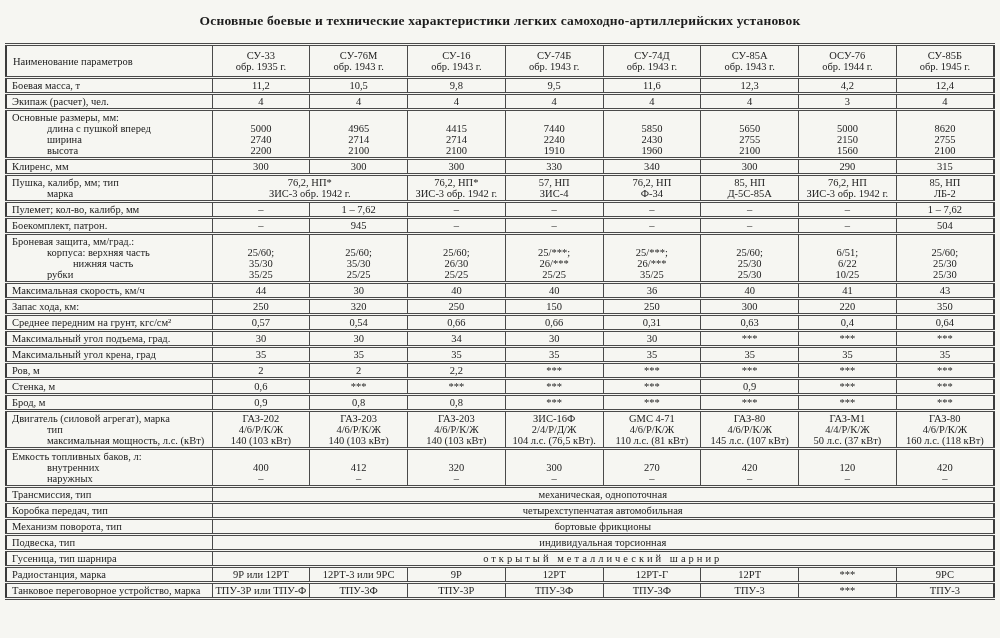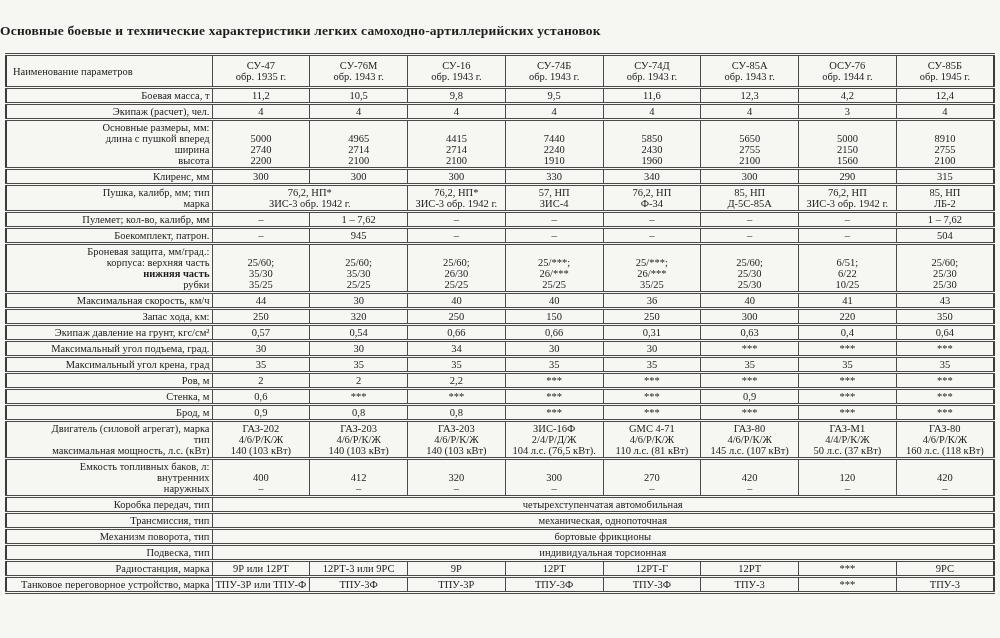"Основные боевые и технические" .title { padding-top: 23px -> 13px; text-align: left -> center }
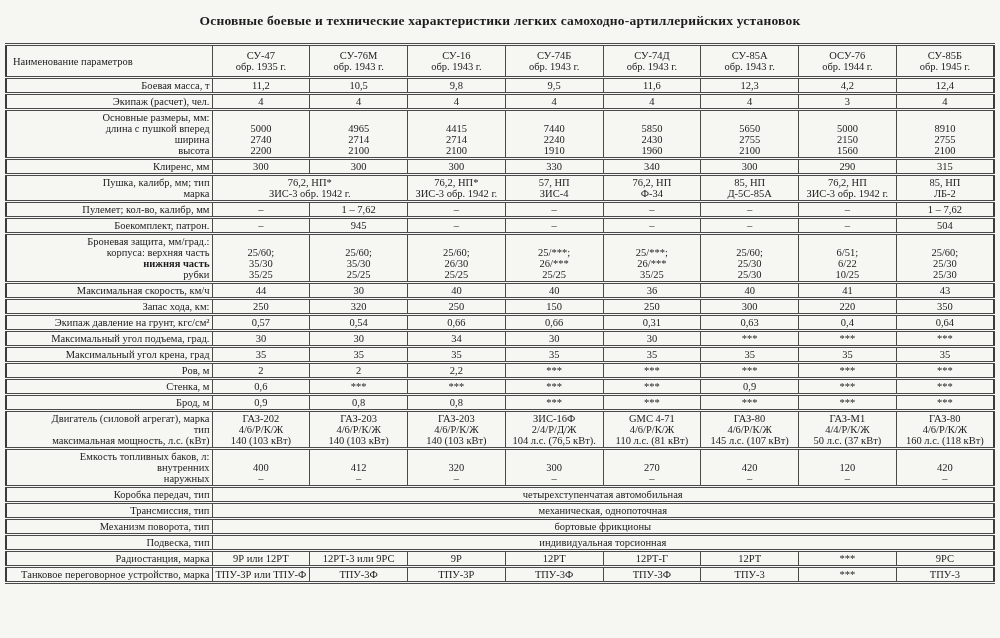"СУ-47" div.ln { text: СУ-47 -> СУ-33 }
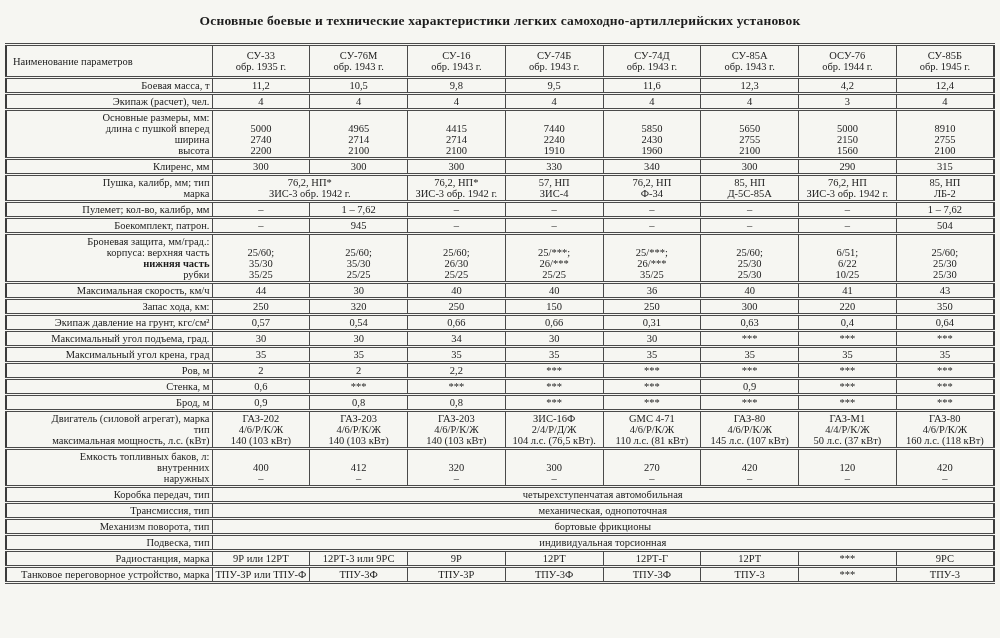"Боевая масса, т" td.lbl { text-align: right -> left }
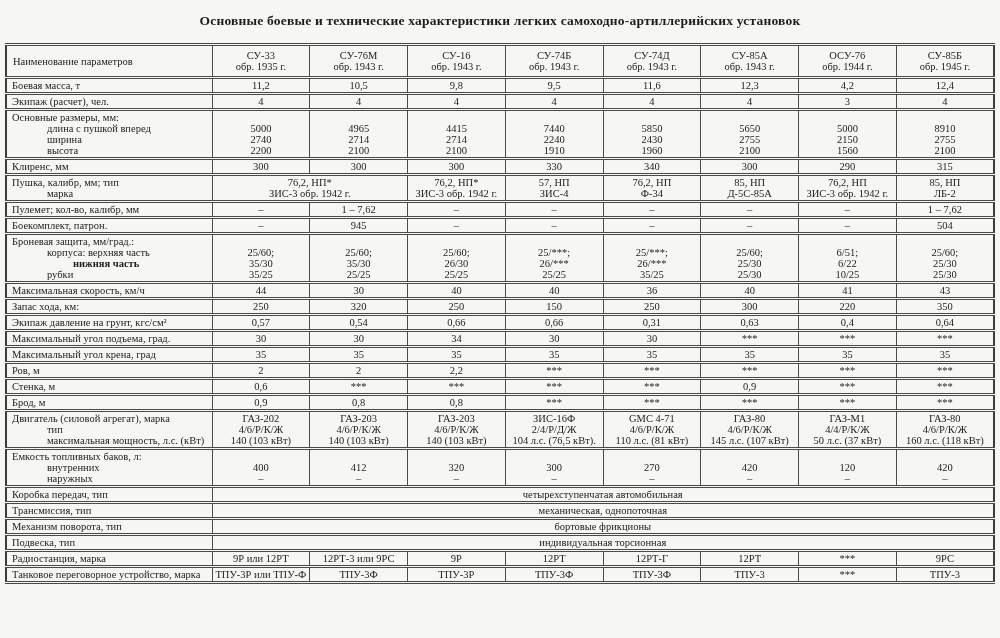"8910" div.ln { text: 8910 -> 8620 }
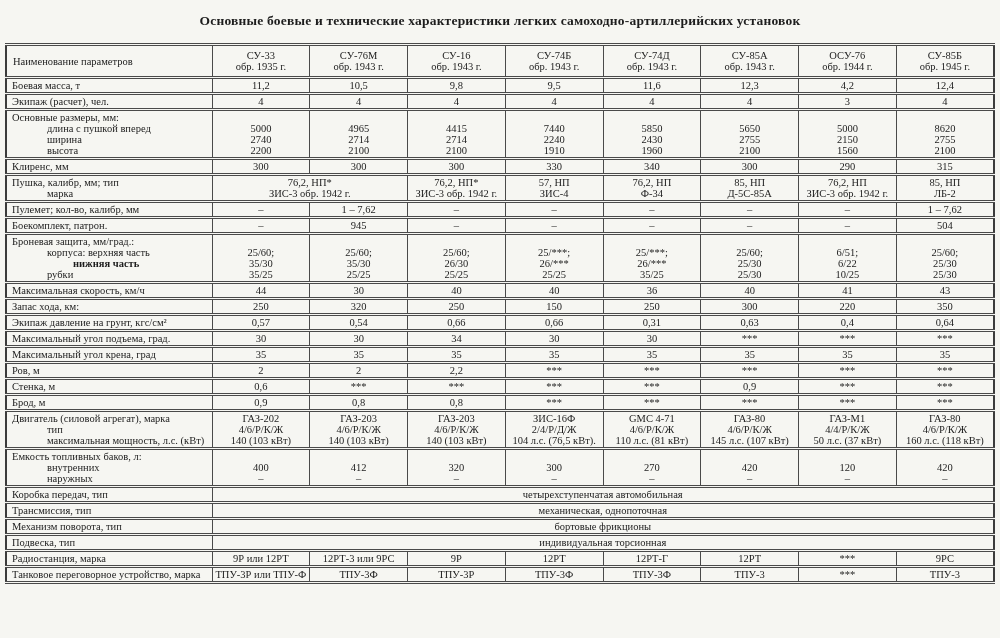"нижняя часть" .ind2 { font-weight: bold -> none }
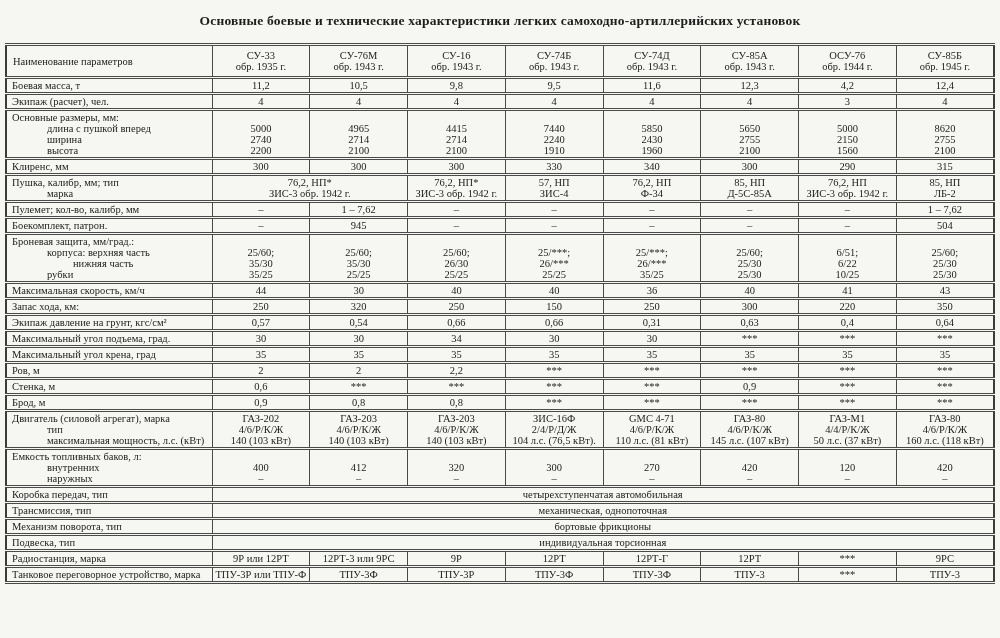"Экипаж давление на грунт, кгс/см²" div.ln { text: Экипаж давление -> Среднее передним }
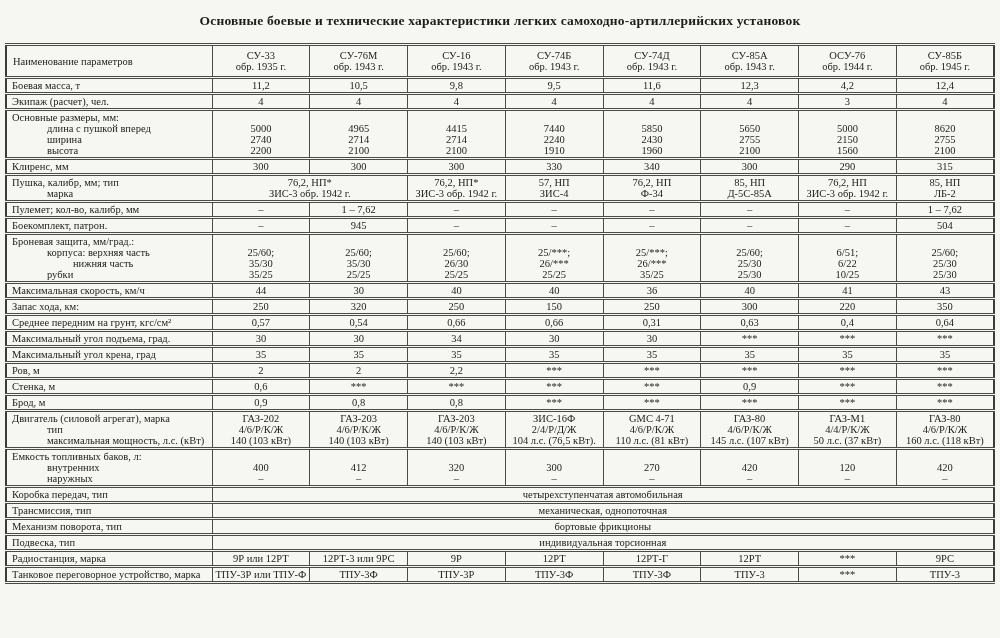"Коробка передач, тип" tr { order: before "Трансмиссия, тип" -> after "Трансмиссия, тип" }
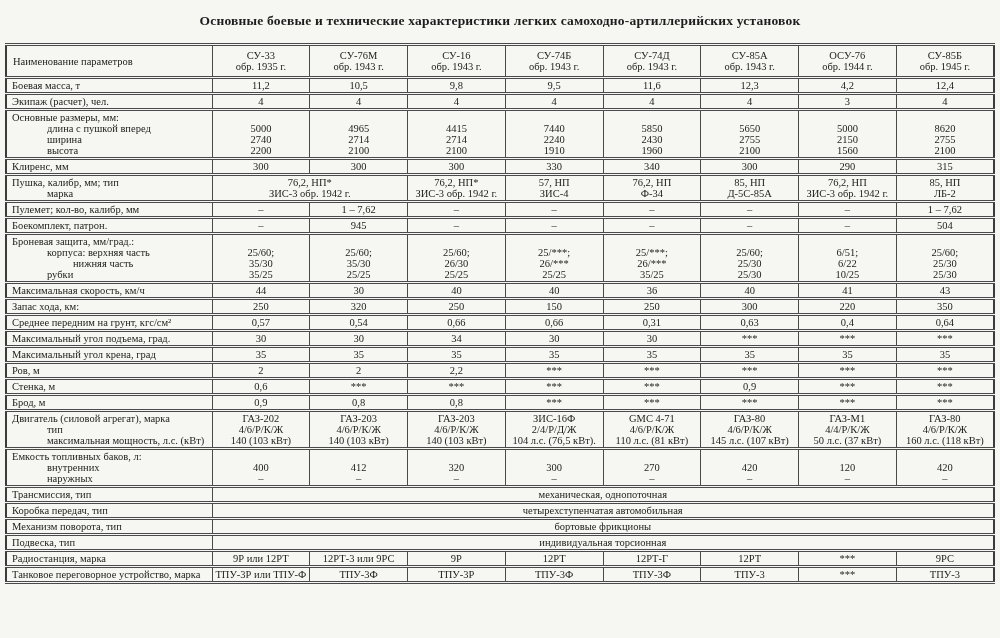"Гусеница, тип шарнира" tr { html: none -> <tr> <td> <div>Гусеница, тип шарнира</div> </td> <td> <div>открытый металлический шарнир</div> </td> </tr> }
